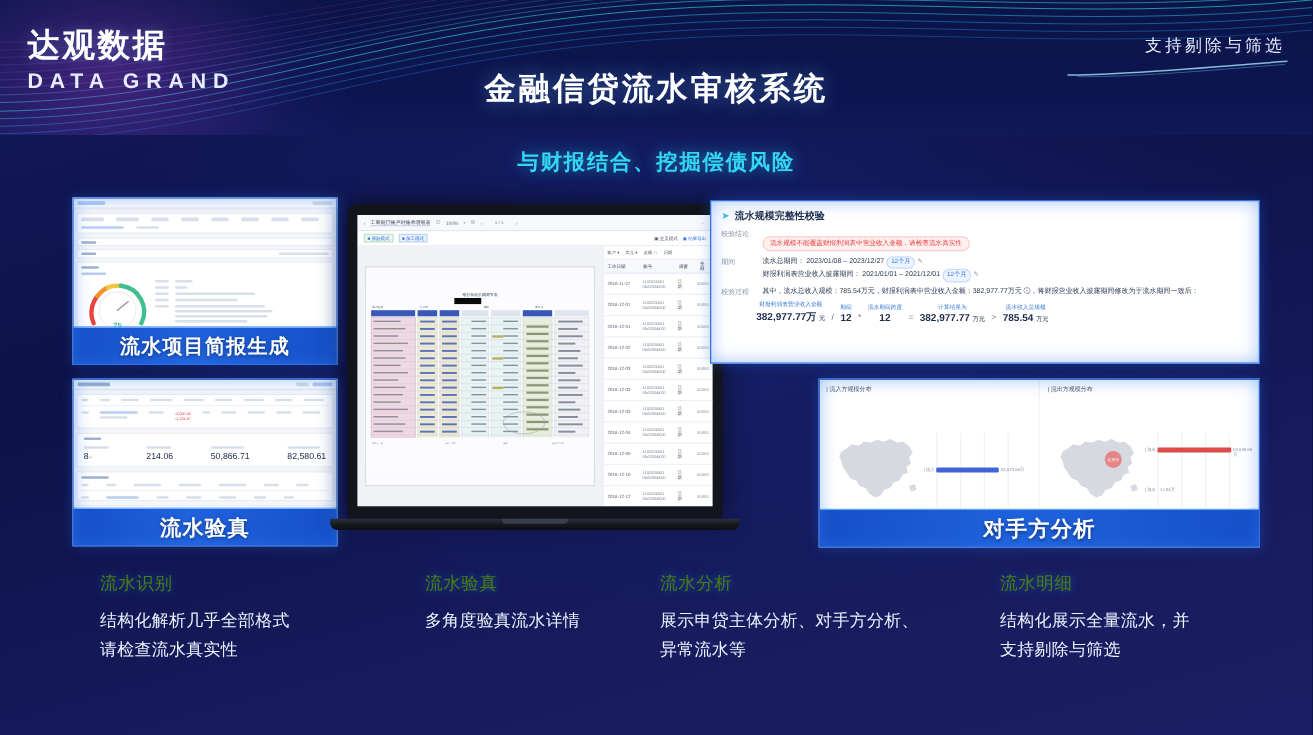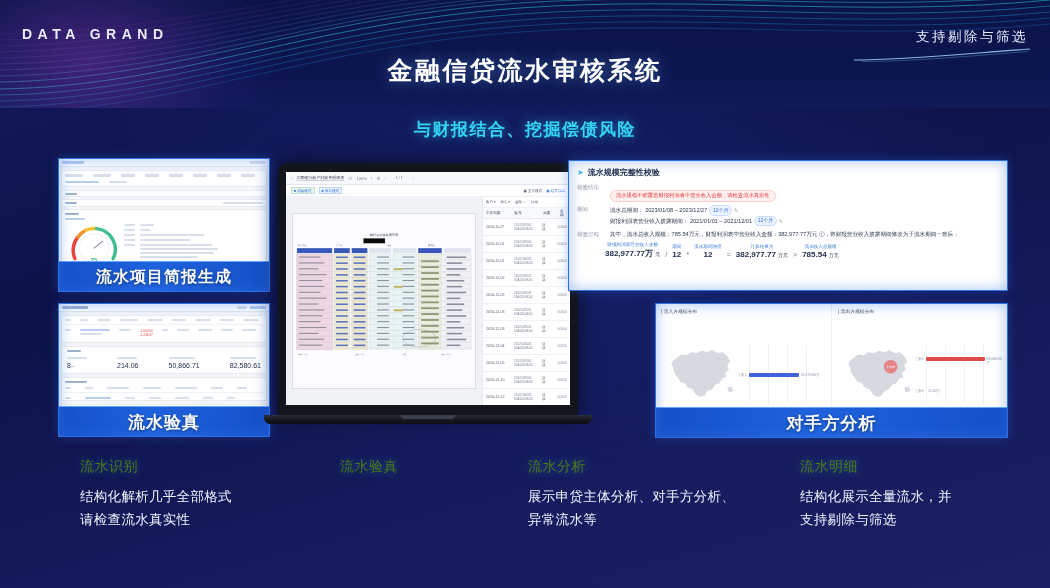"达观数据" div.logo-cn { html: none -> <div>达观数据</div> }
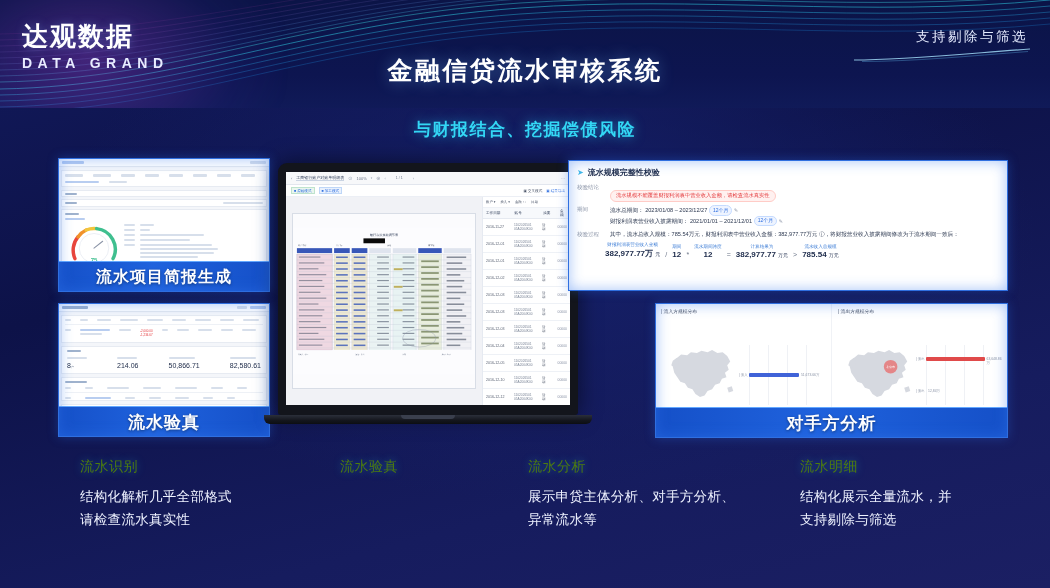"DATA GRAND" .logo-en { font-size: 14px -> 17px }
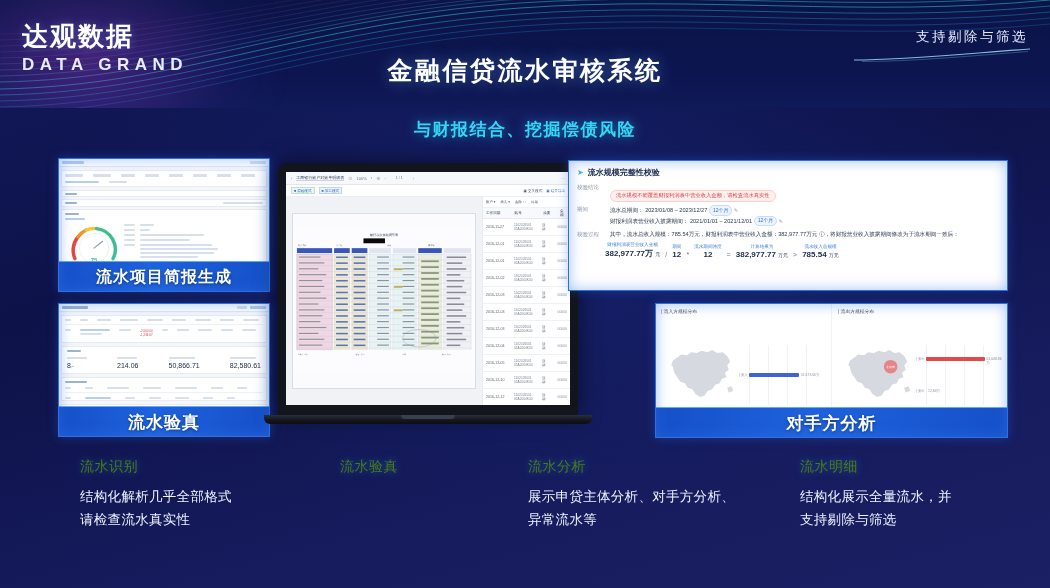"多角度验真流水详情" p { html: none -> <p>多角度验真流水详情</p> }
